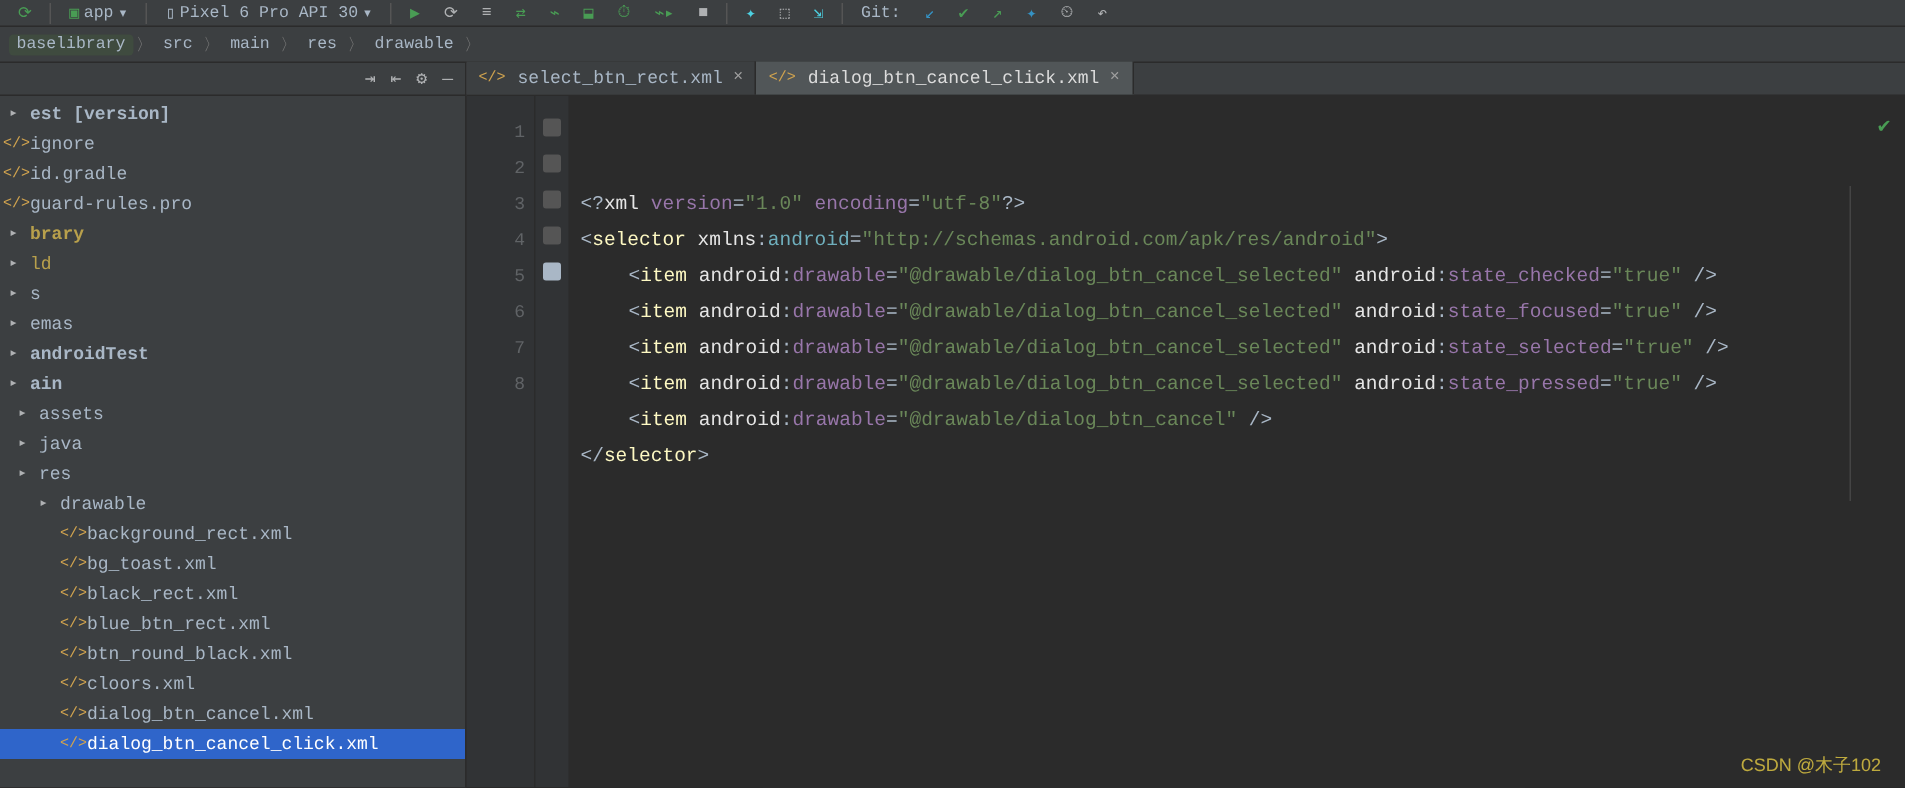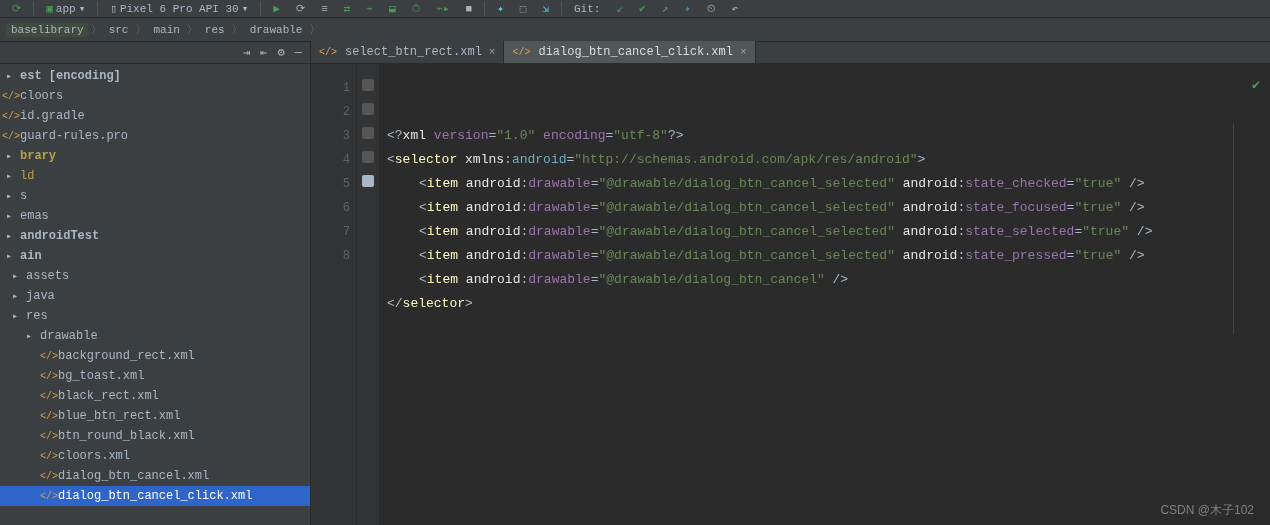"est [encoding]" span { text: encoding -> version }
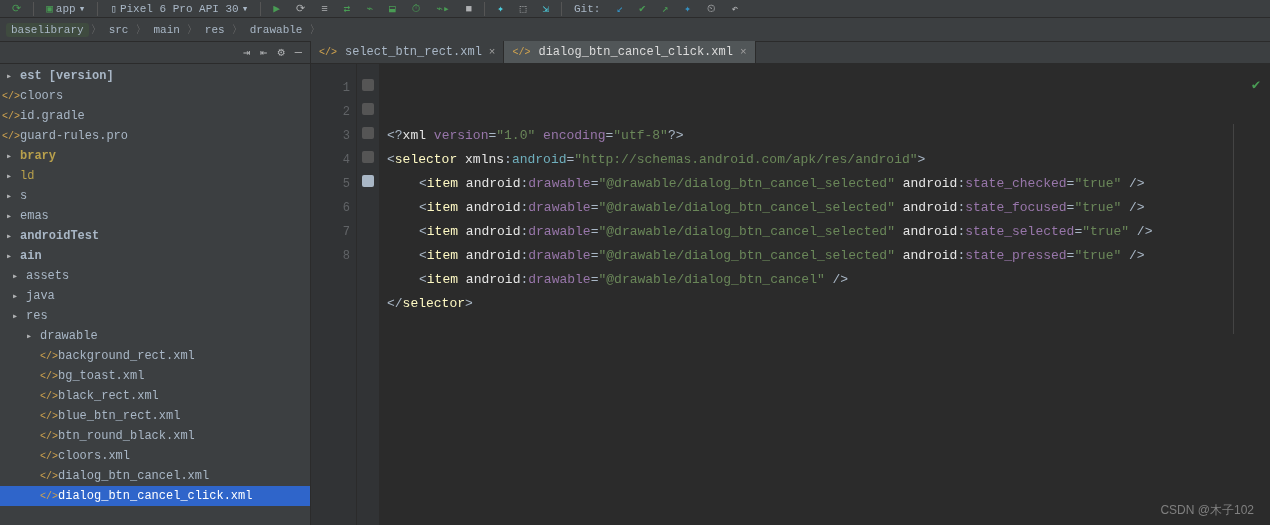"cloors" span { text: cloors -> ignore }
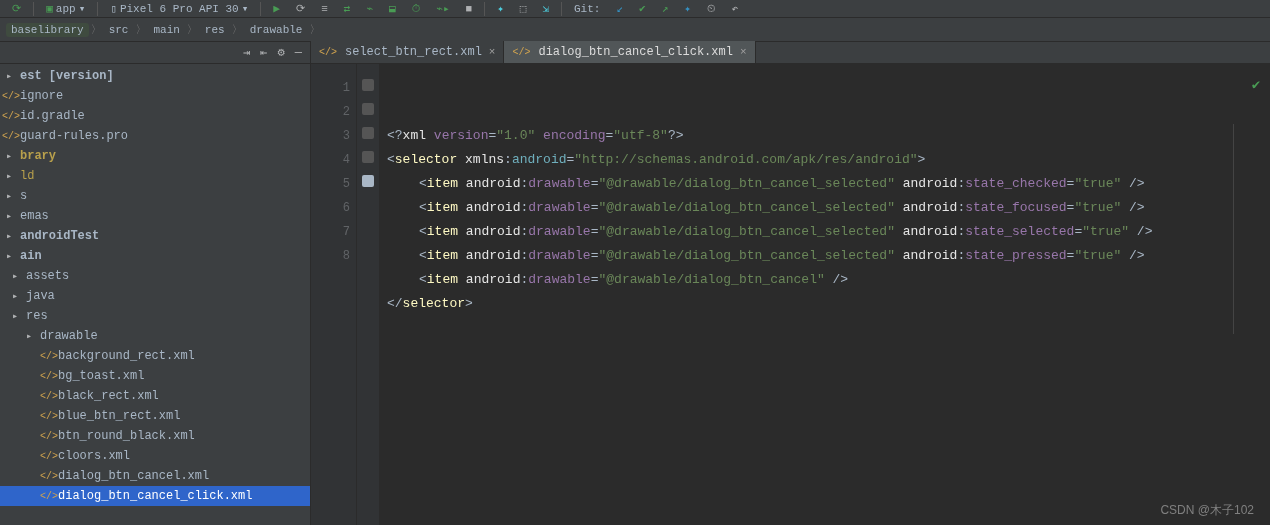"CSDN @木子102" .watermark { color: #a3a3a3 -> #fde047 }
